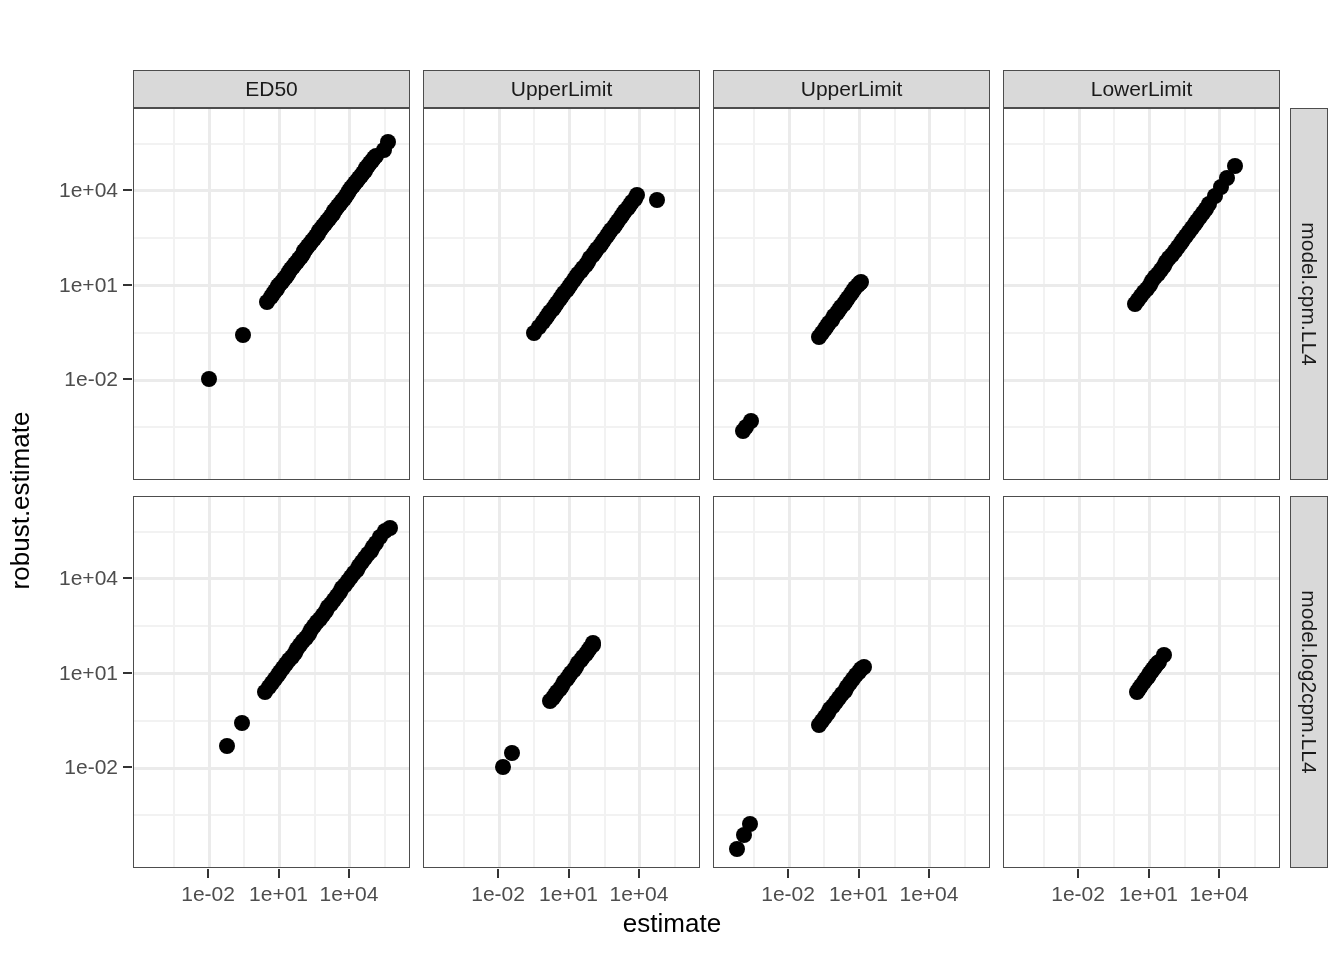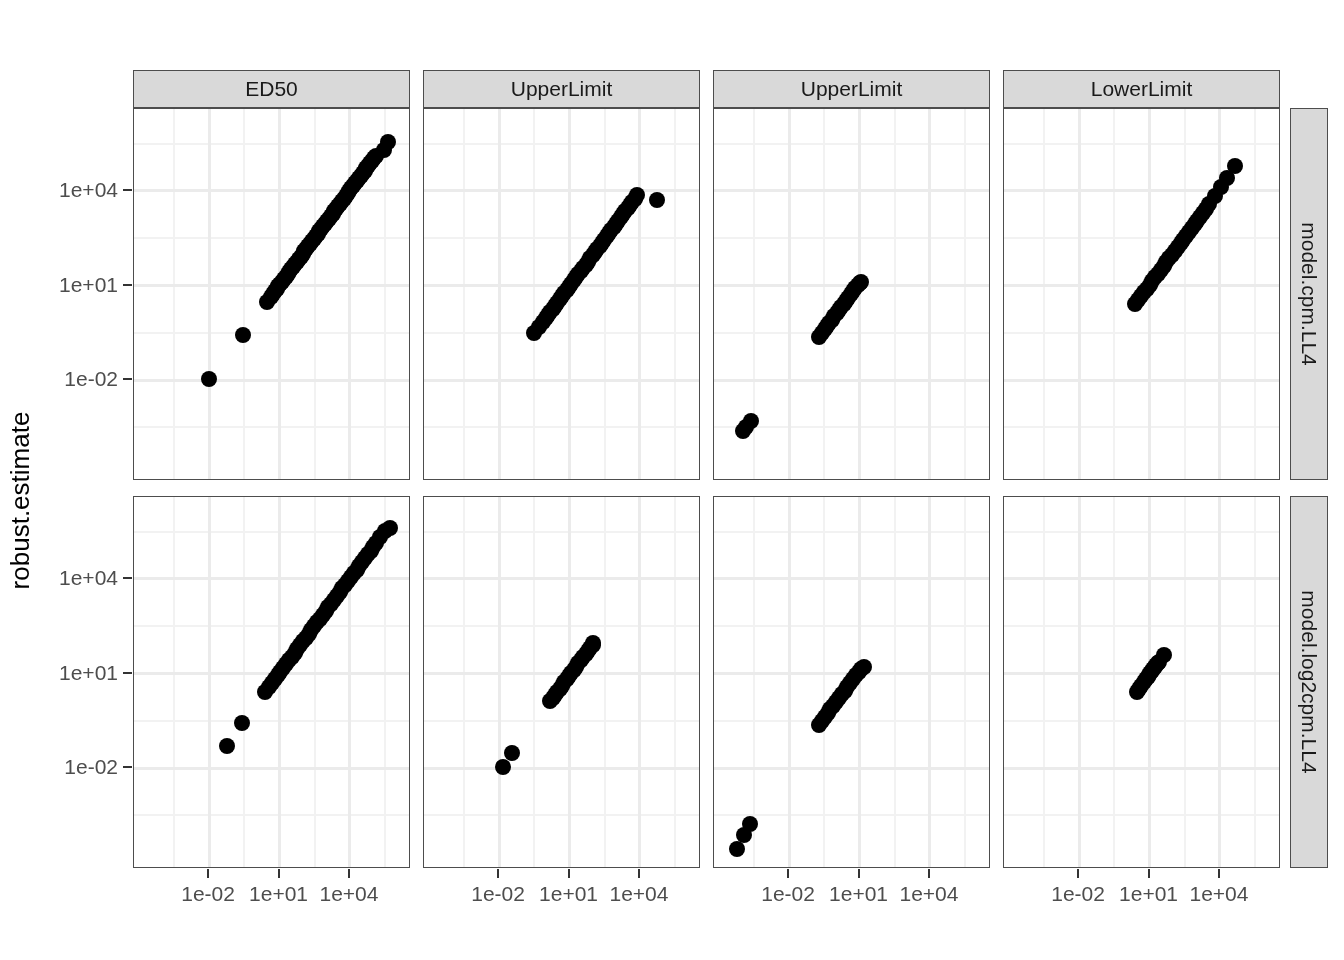"estimate" div.axis-title-x { html: none -> <div>estimate</div> }
